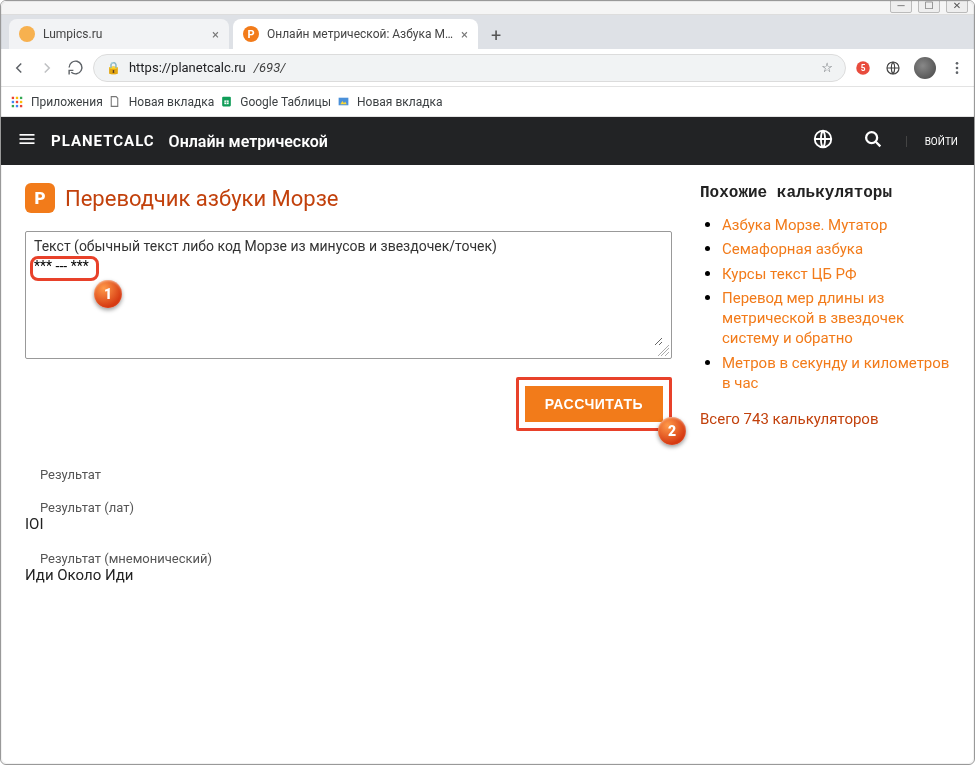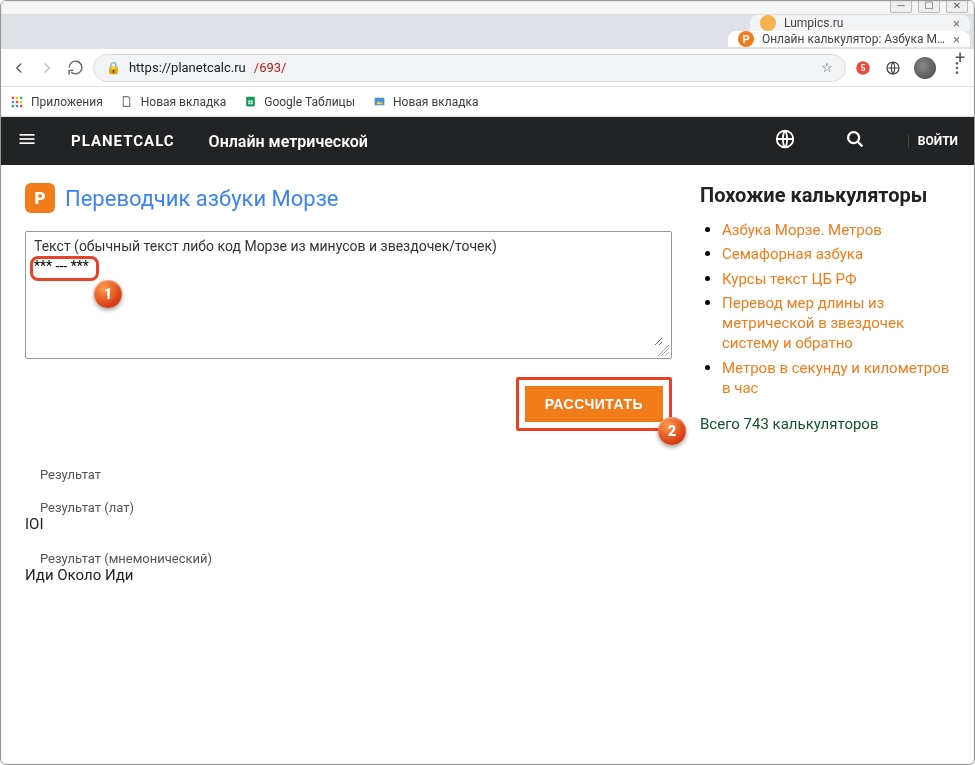"Lumpics.ru" .tabstrip { flex-direction: column -> none }
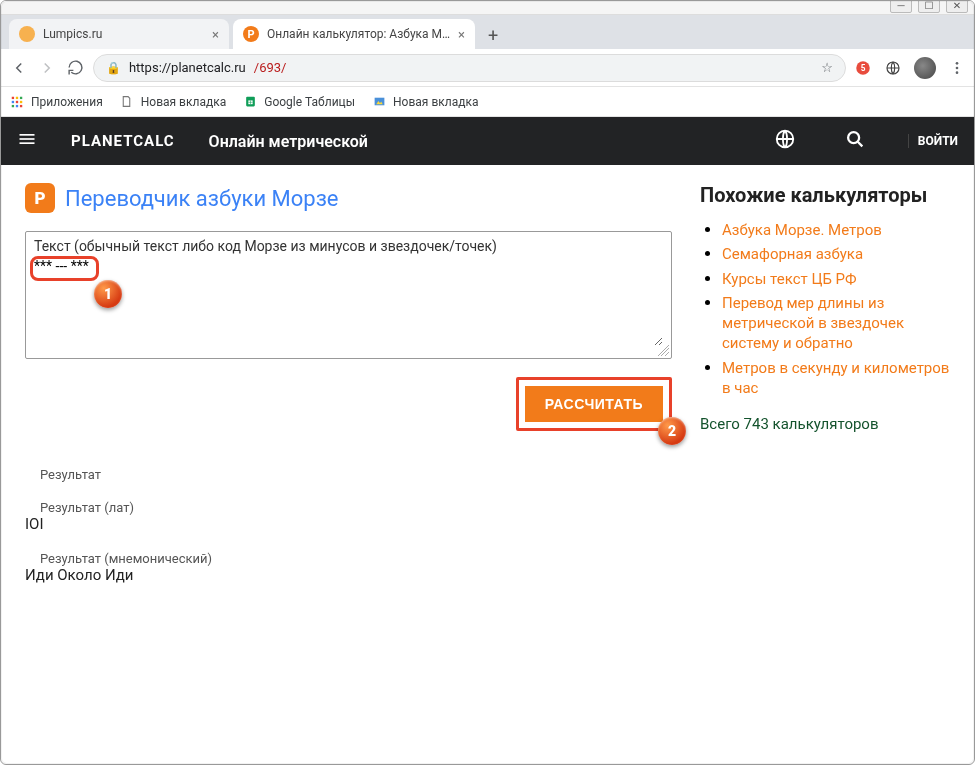"Онлайн калькулятор: Азбука М…" span.title { text: калькулятор -> метрической }
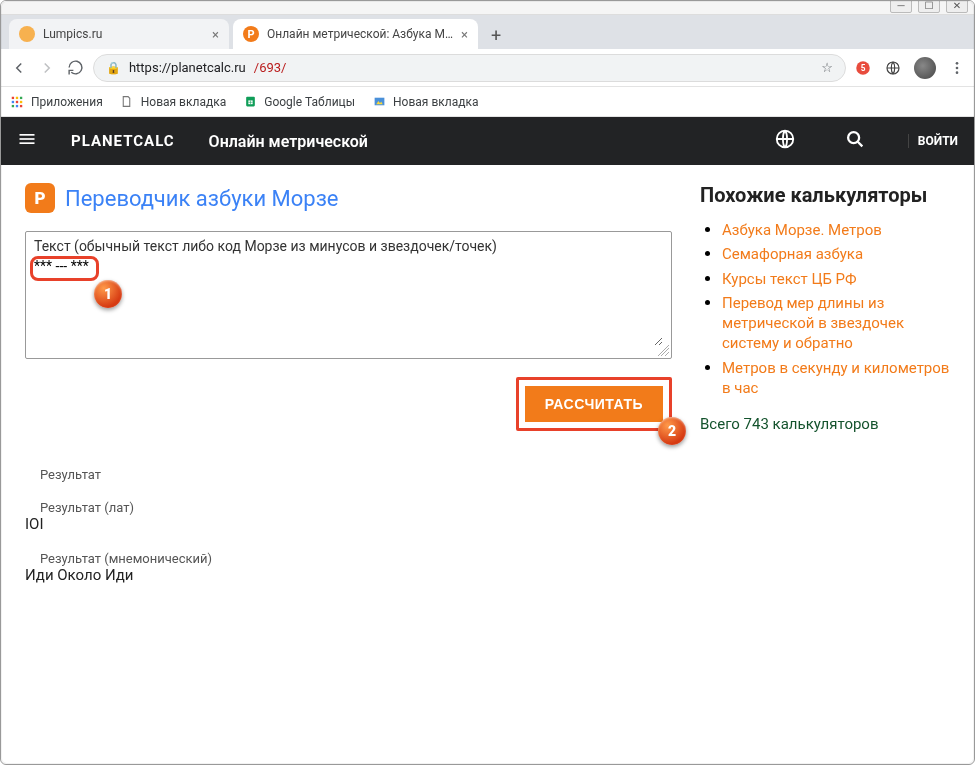"/693/" .omnibox .url-path { color: #b91c1c -> #404040; font-style: none -> italic }
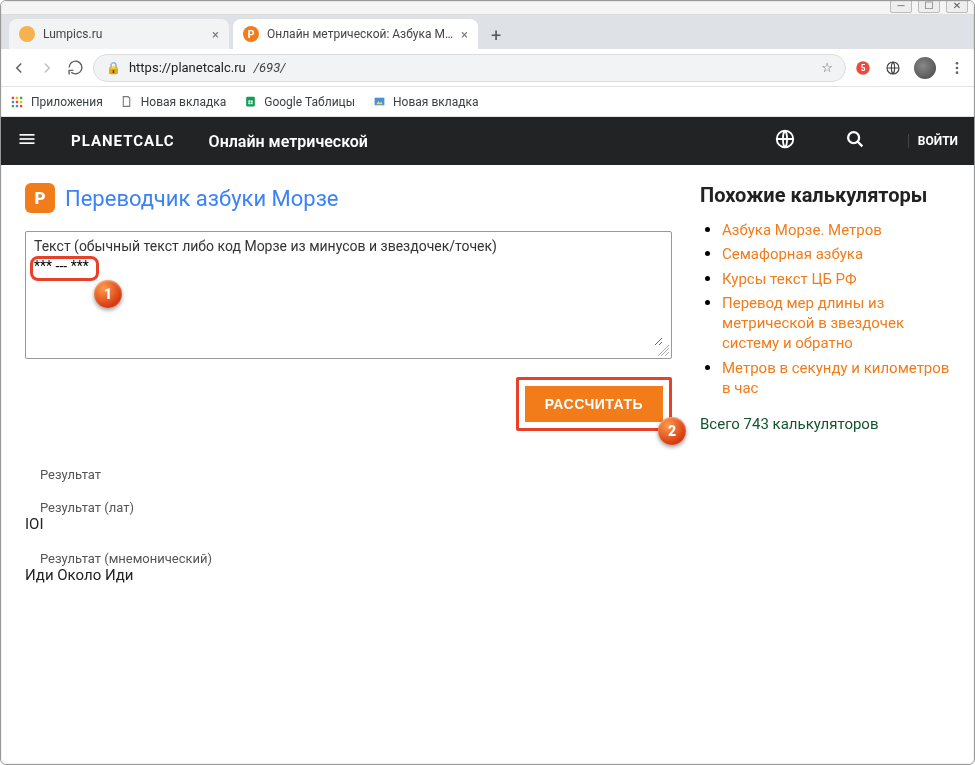"Приложения" .bookmarks { gap: 16px -> 4px }
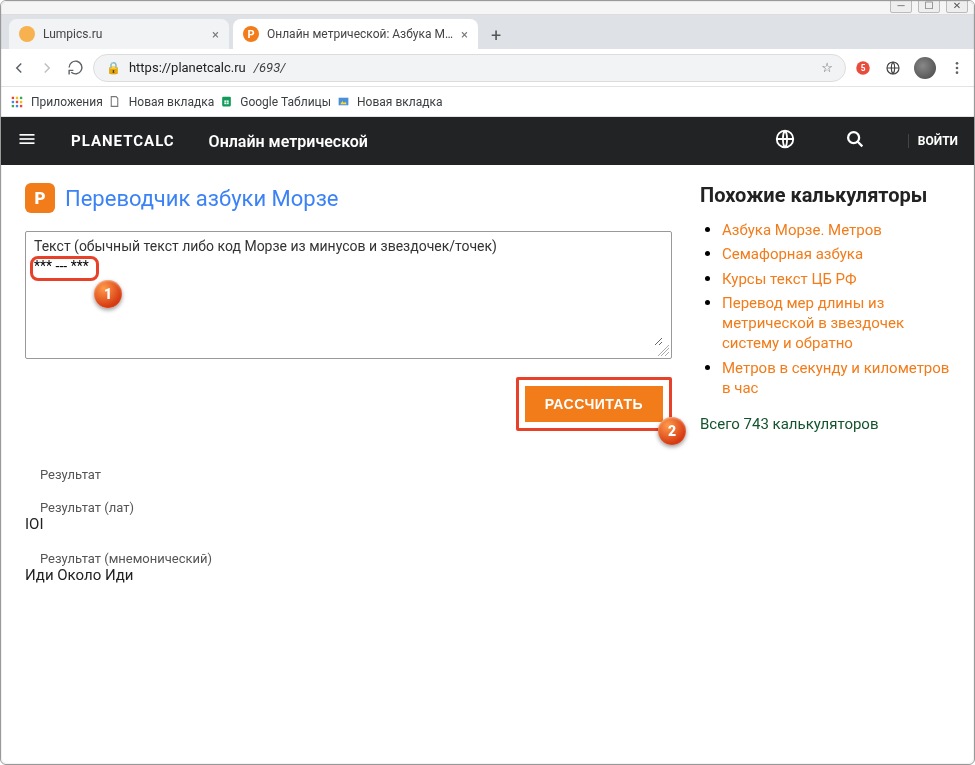"PLANETCALC" .siteheader { gap: 34px -> 14px }
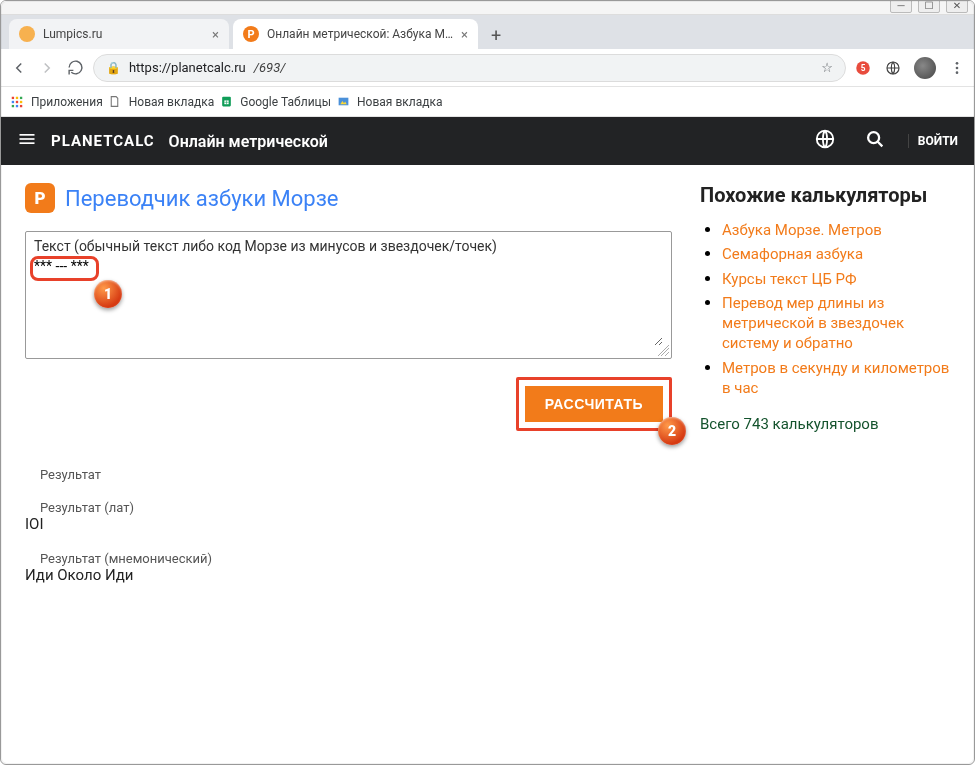"ВОЙТИ" .siteheader .login { font-size: 12px -> 10px; font-weight: 700 -> 400; padding-left: 9px -> 18px }
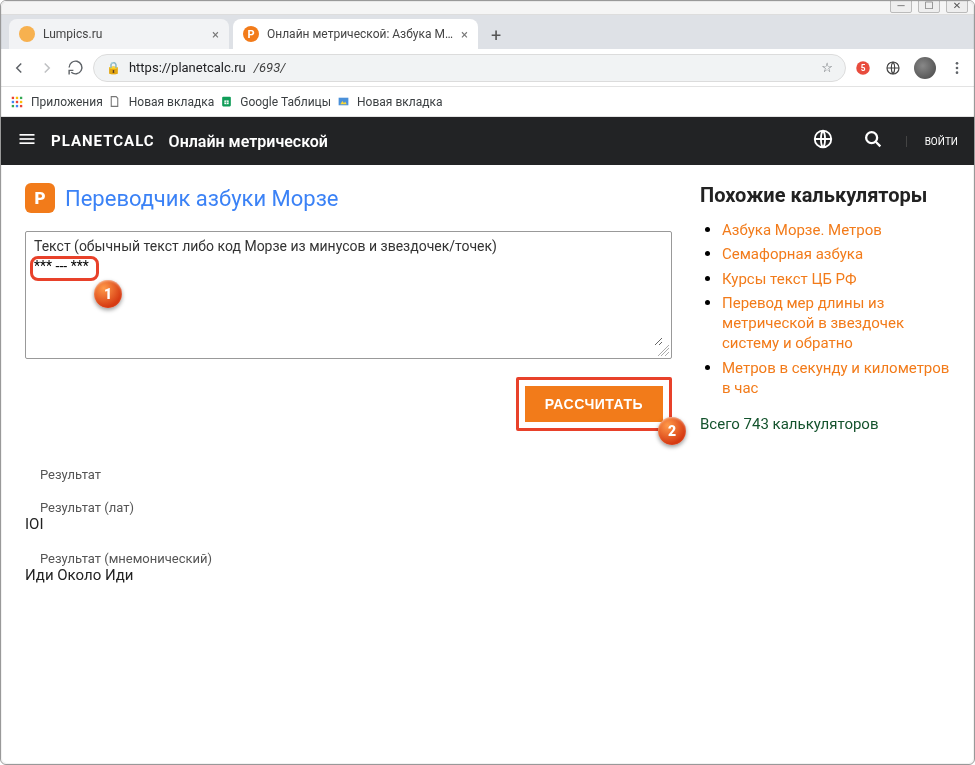"Переводчик азбуки Морзе" .page-title { color: #3b82f6 -> #c2410c }
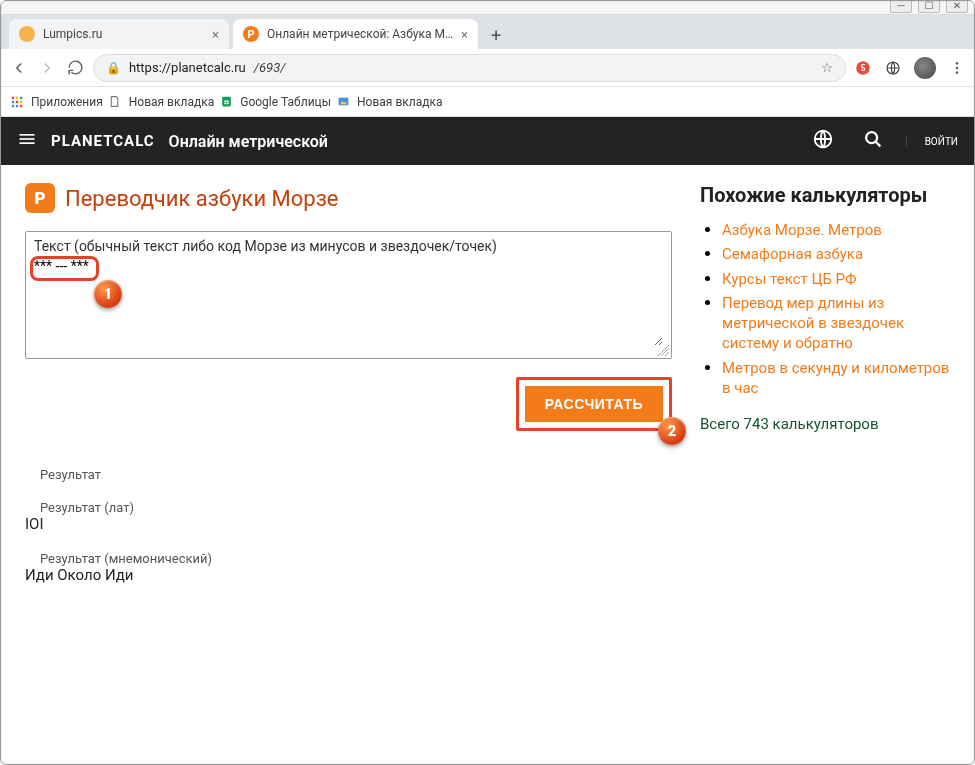"Похожие калькуляторы" .side h2 { font-family: none -> Liberation Mono, monospace; font-size: 20px -> 16px }
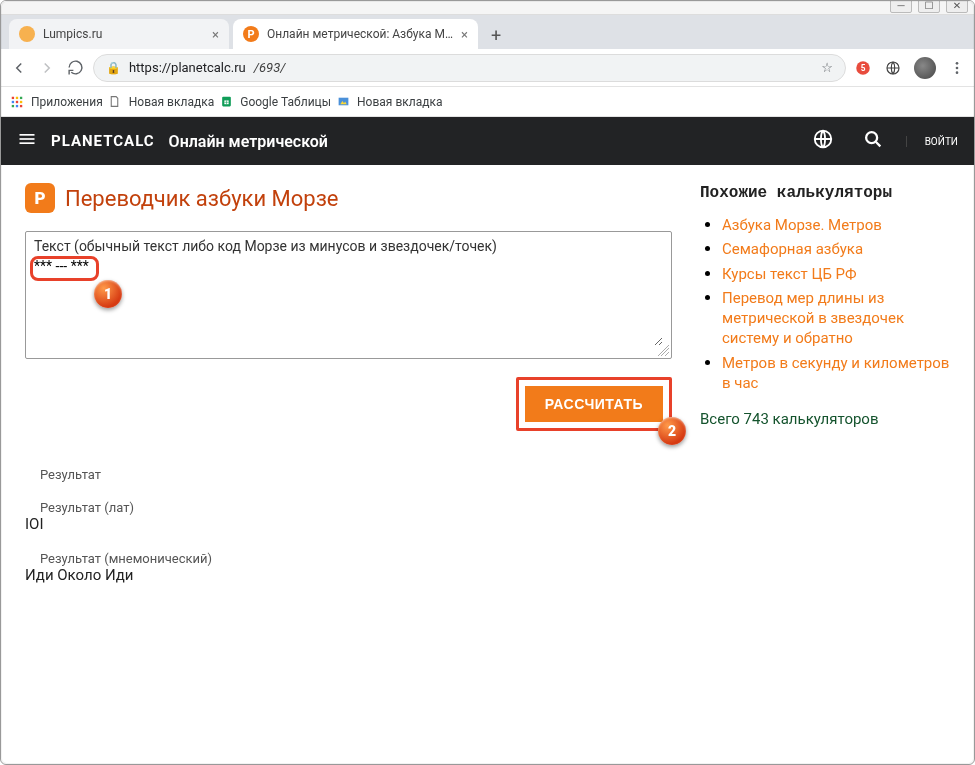"Азбука Морзе. Метров" a { text: Метров -> Мутатор }
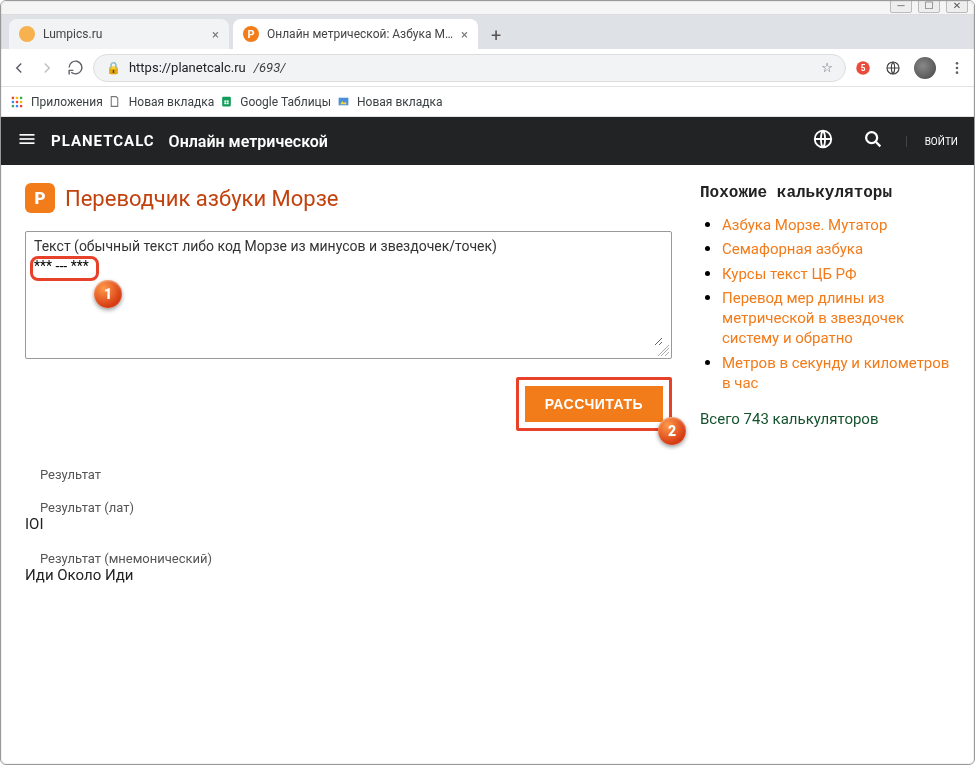"Всего 743 калькуляторов" .side .total { color: #14532d -> #c2410c }
